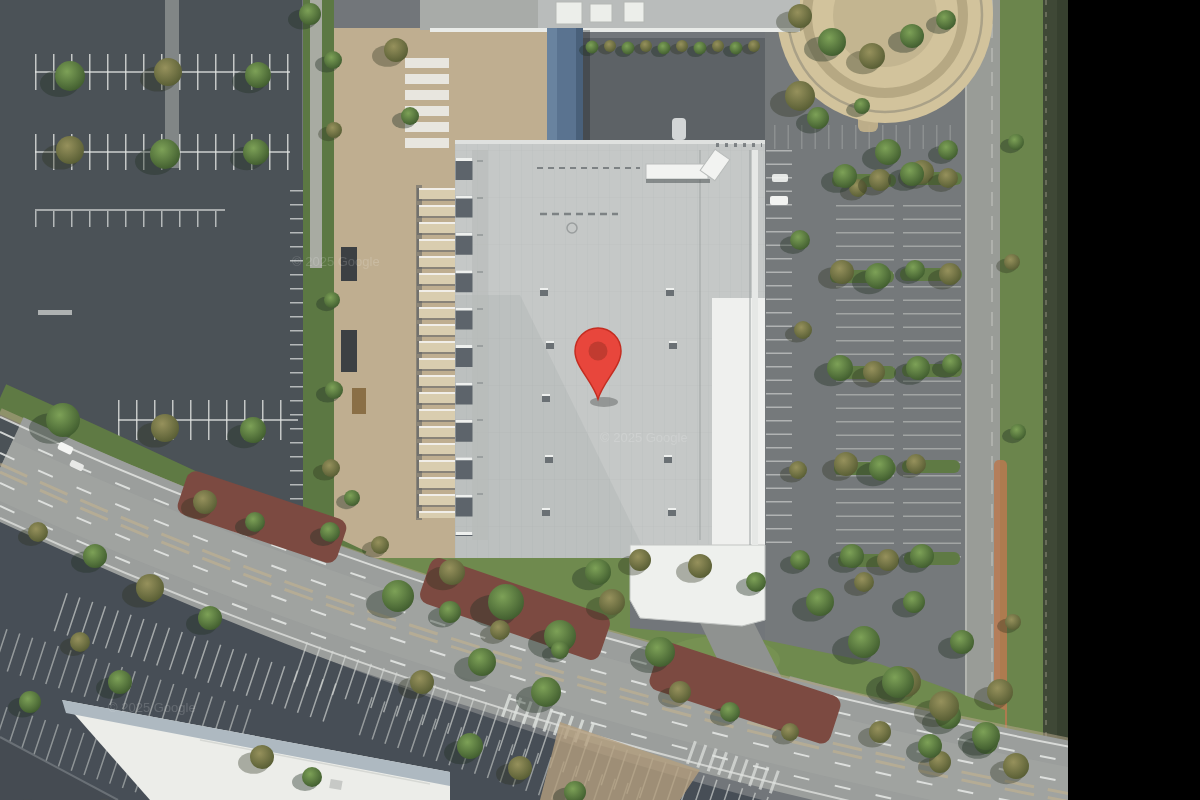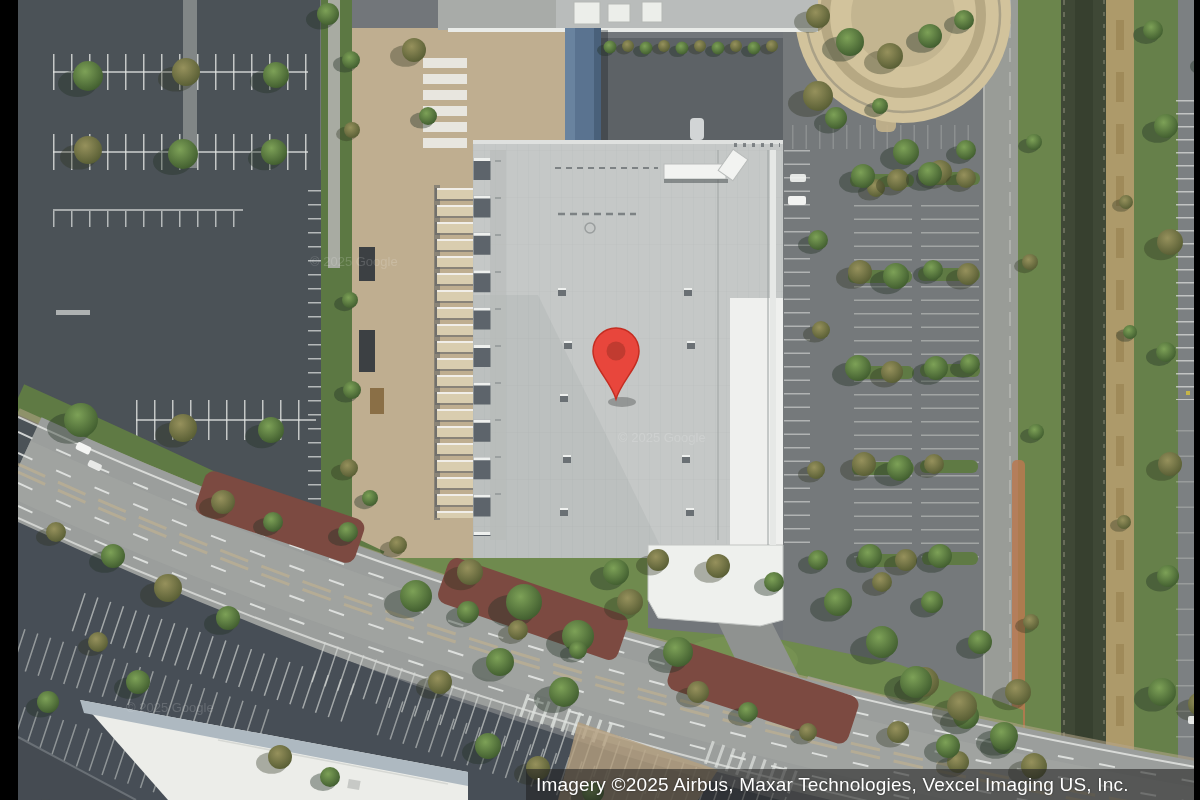"© 2025 Google" #viewport { margin-left: 18px -> none; width: 1176px -> 1068px }
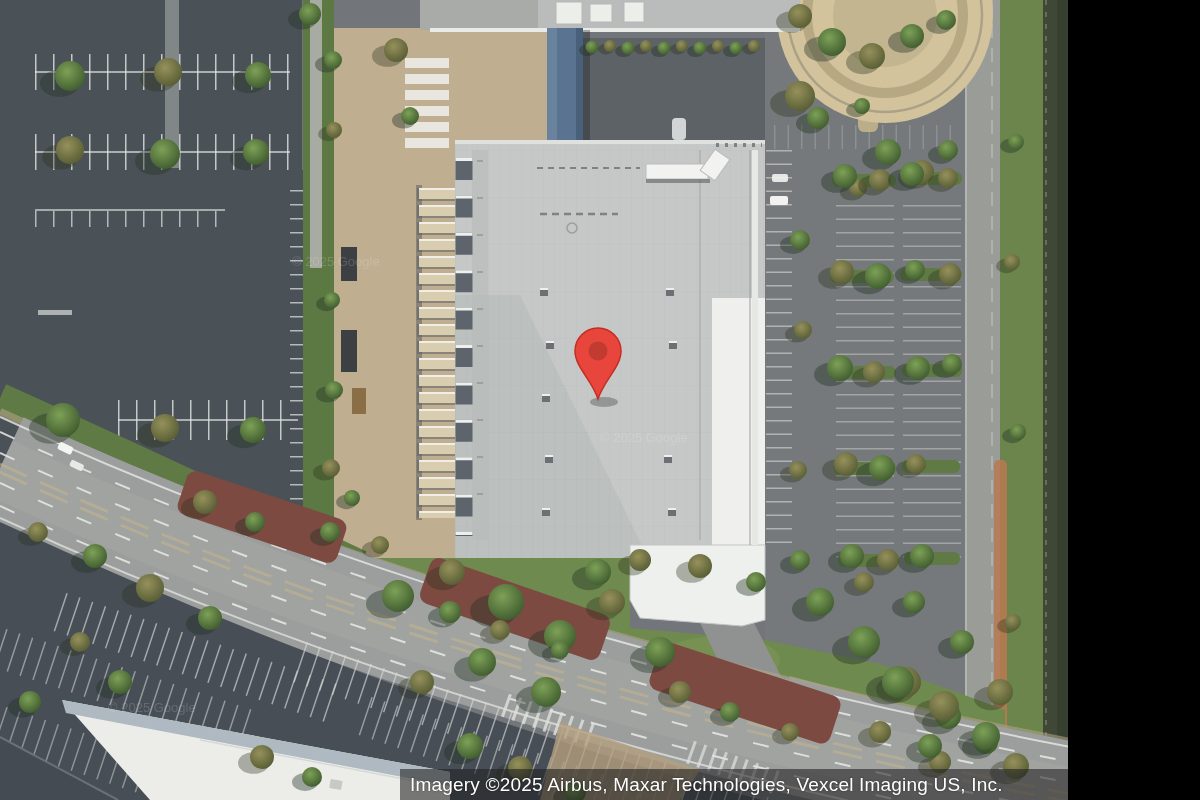"Imagery ©2025 Airbus, Maxar" div { html: <div> <span>Imagery ©2025 Airbus, Maxar Technologies, Vexcel Imaging US, Inc.</span> </div> -> none }
